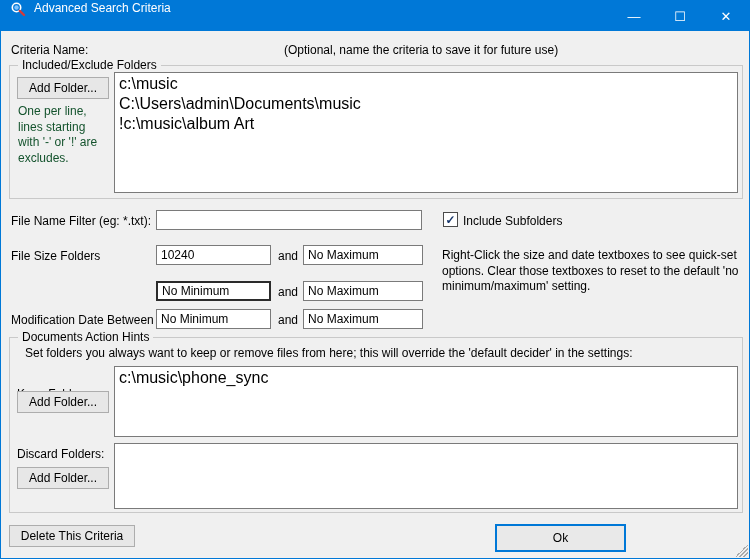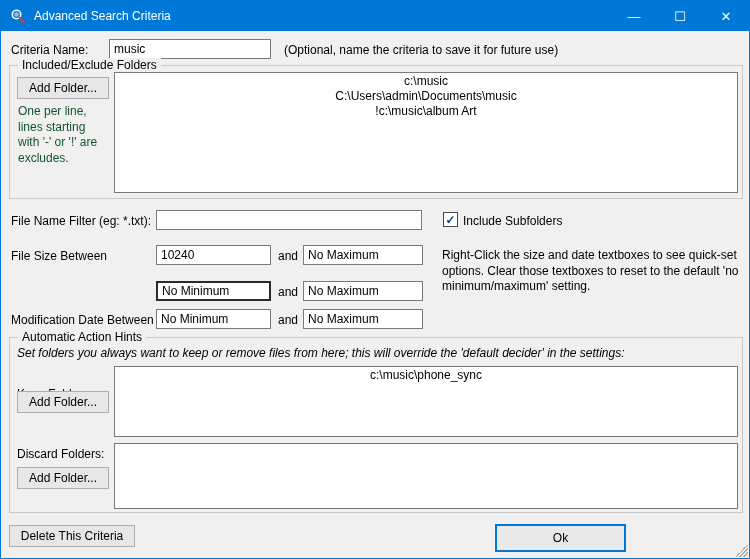"Advanced Search Criteria" .titlebar { align-items: center -> flex-start }
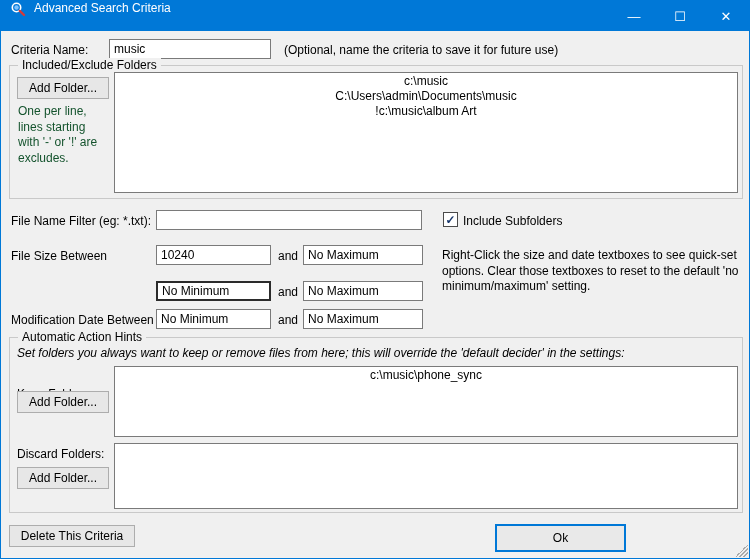"music" input.txt { html: <input> -> none }
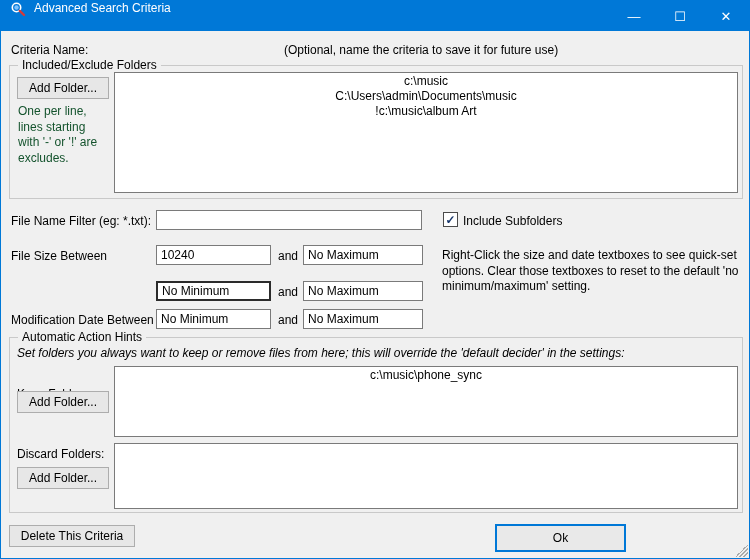"c:\music" .ta { font-size: 12px -> 16px; text-align: center -> none }
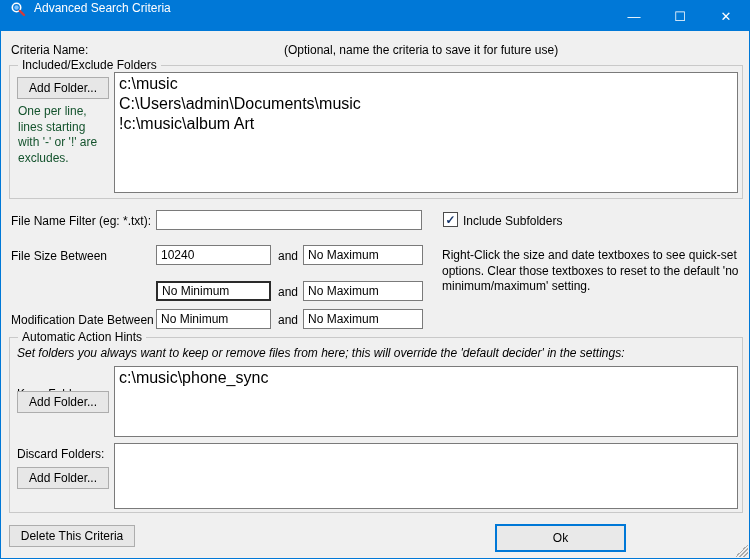"File Size Between" span.lbl { text: Between -> Folders }
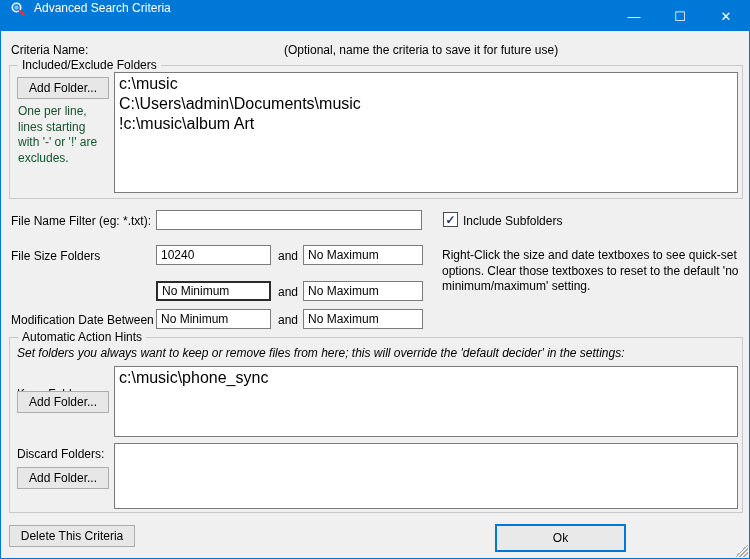"Automatic Action Hints" span.group-label { text: Automatic -> Documents }
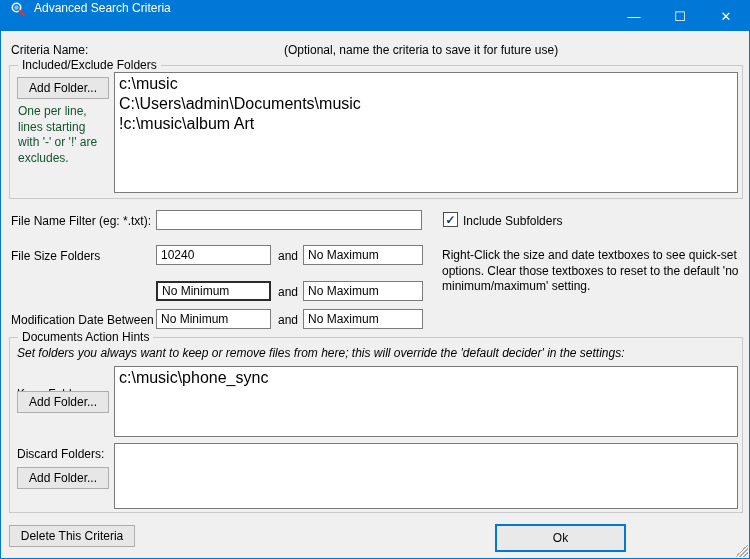"Set folders you always want" div.para { font-style: italic -> none; left: 16px -> 24px }
